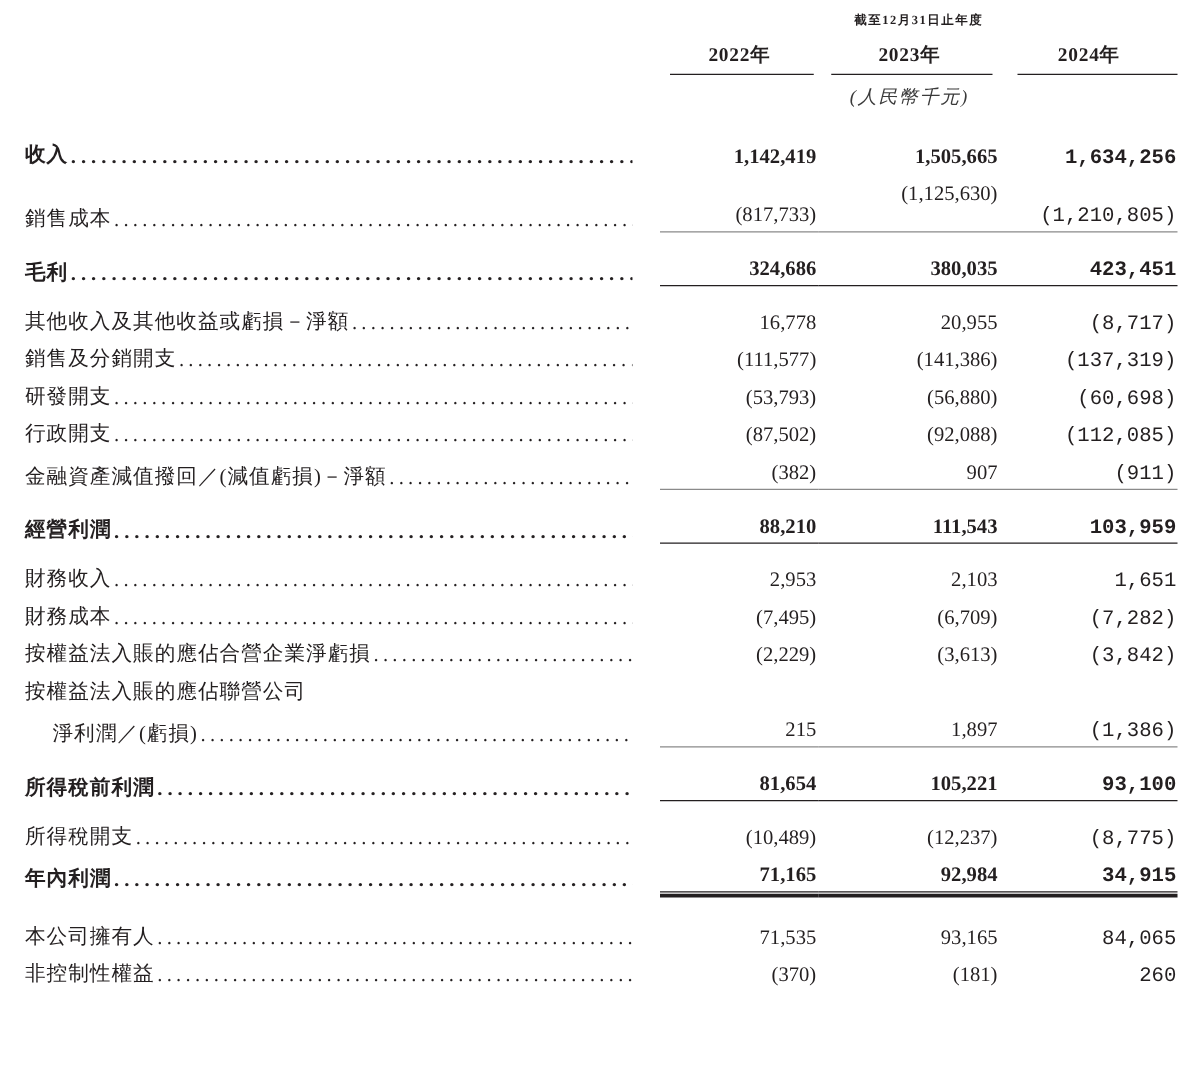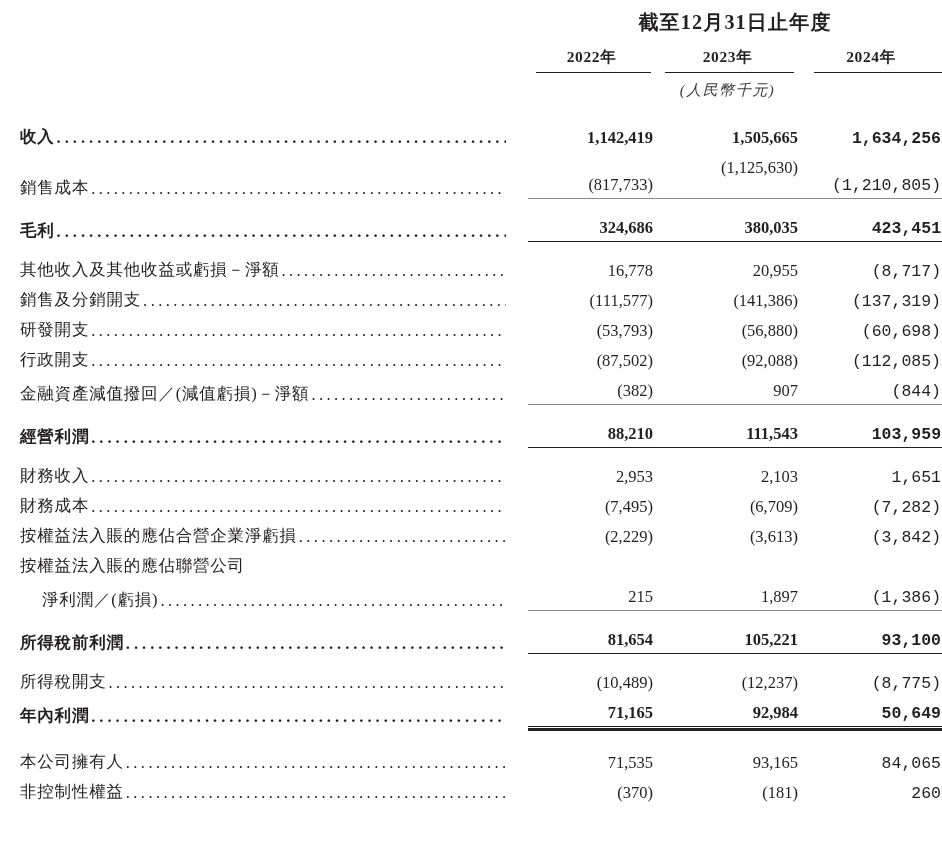"截至12月31日止年度" .hdr-span { font-size: 20px -> 10px }
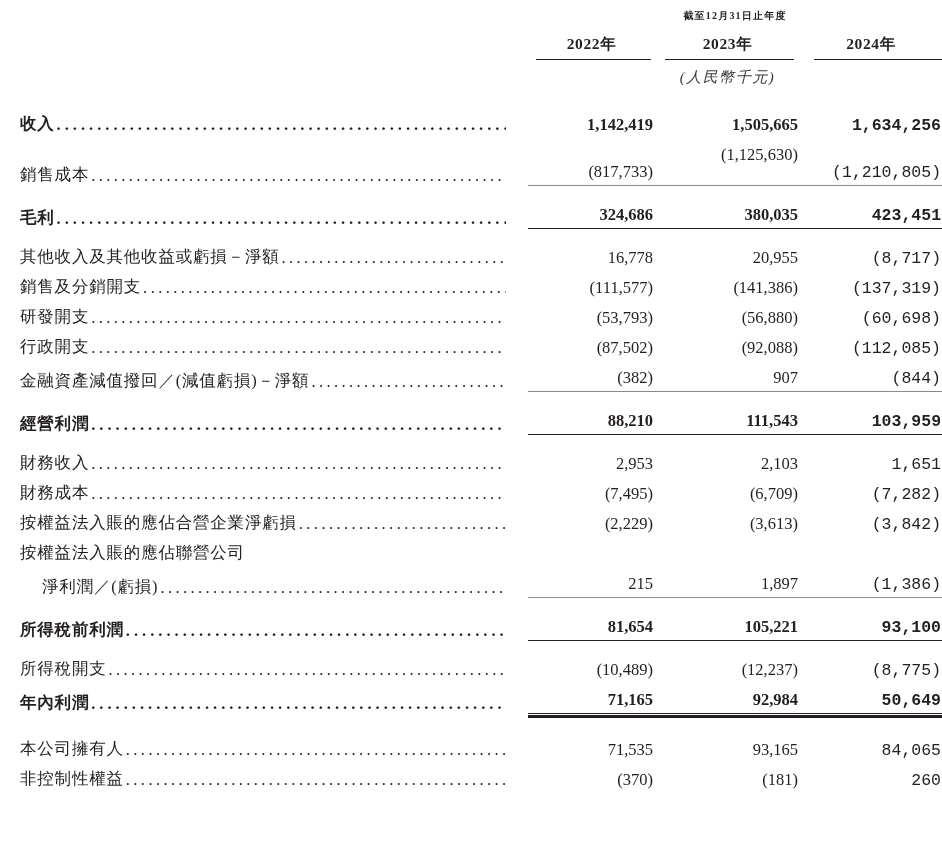"(844)" td.num { text: 844 -> 911 }
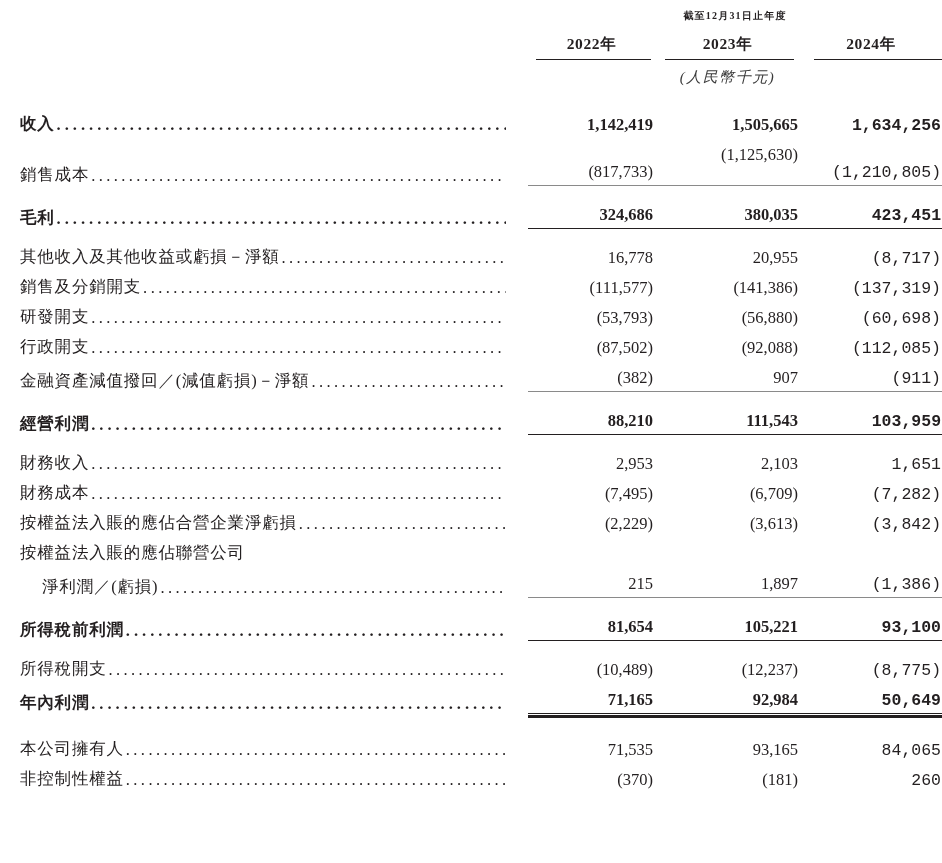"50,649" td.num { text: 50,649 -> 34,915 }
